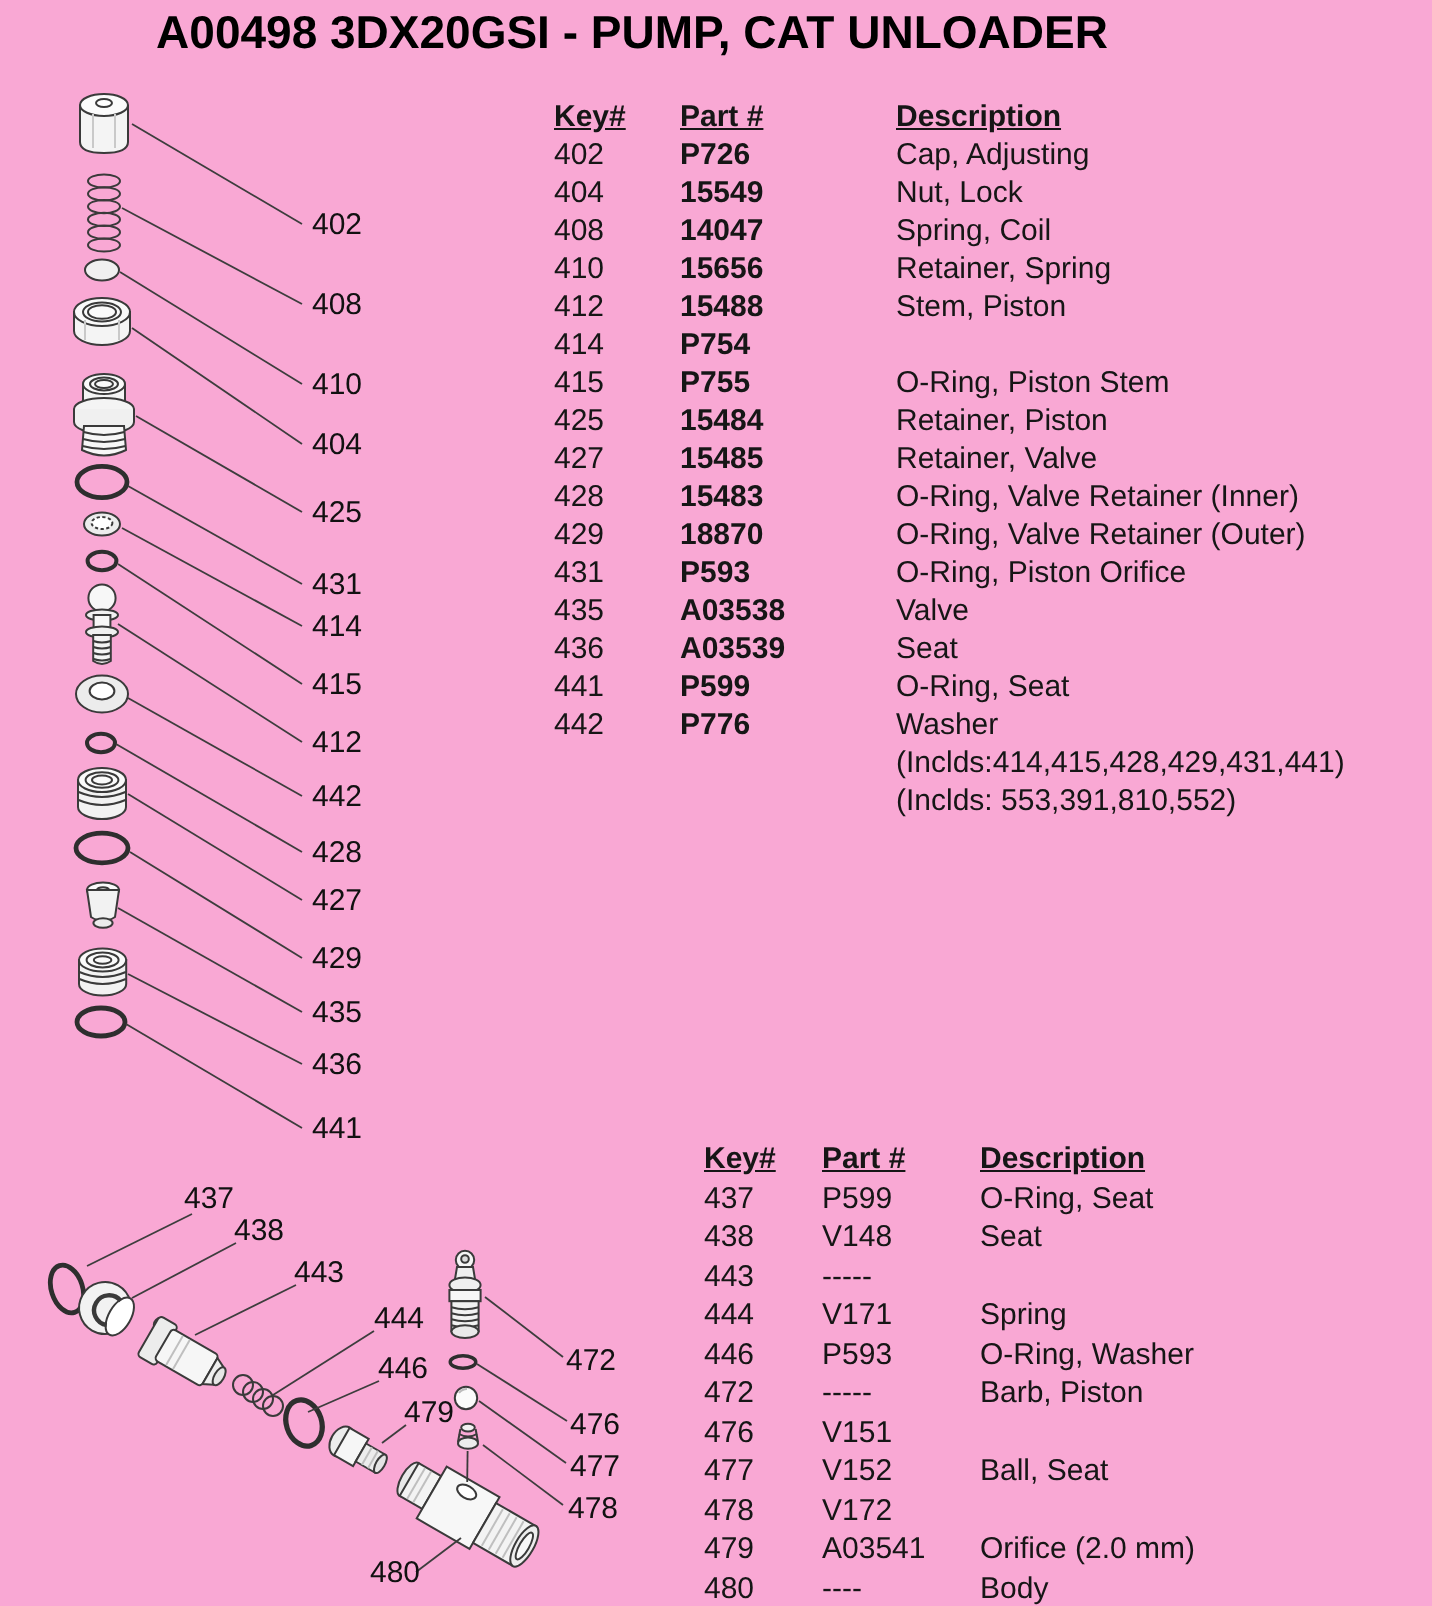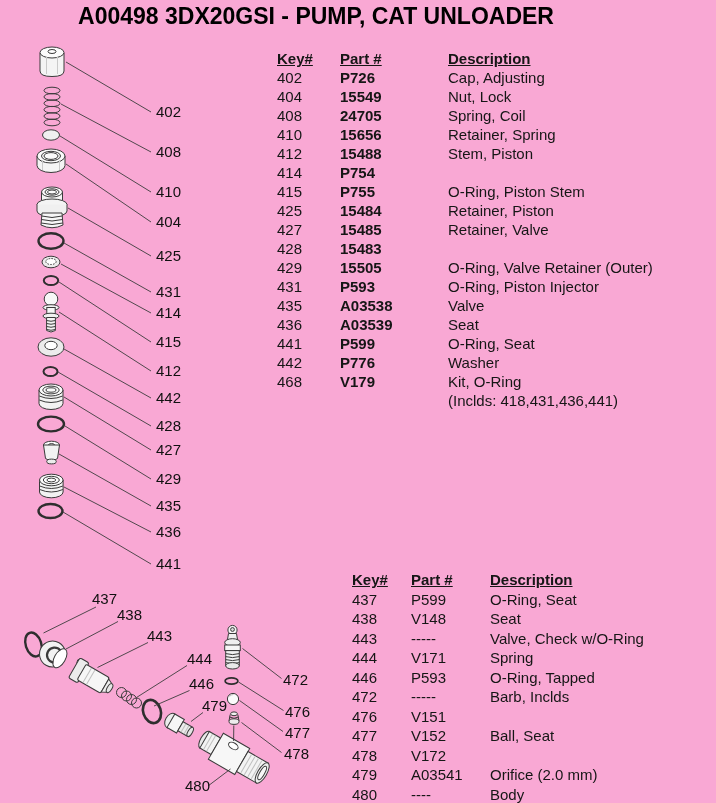"24705" span.c { text: 24705 -> 14047 }
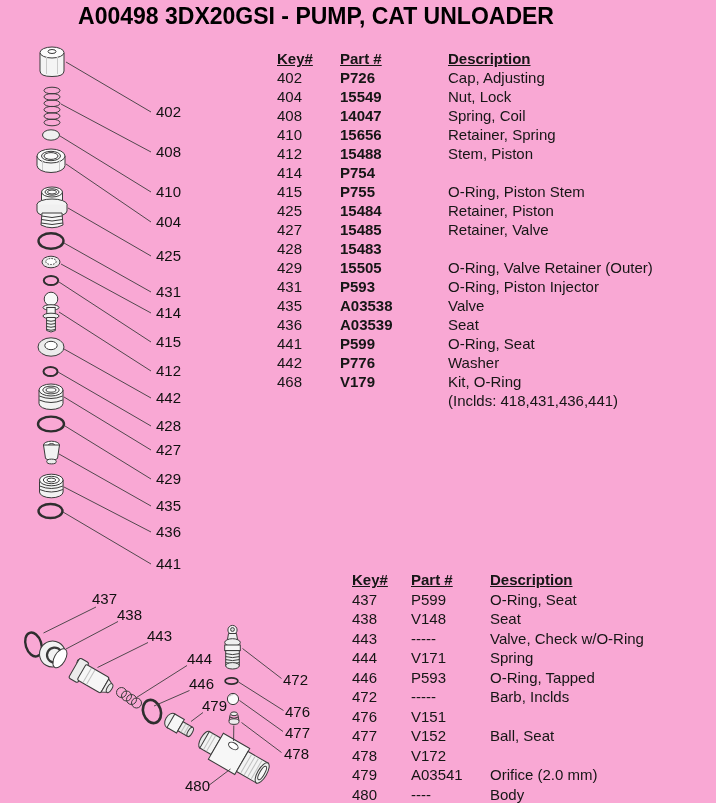"O-Ring, Valve Retainer (Inner)" span.c { html: none -> <span>O-Ring, Valve Retainer (Inner)</span> }
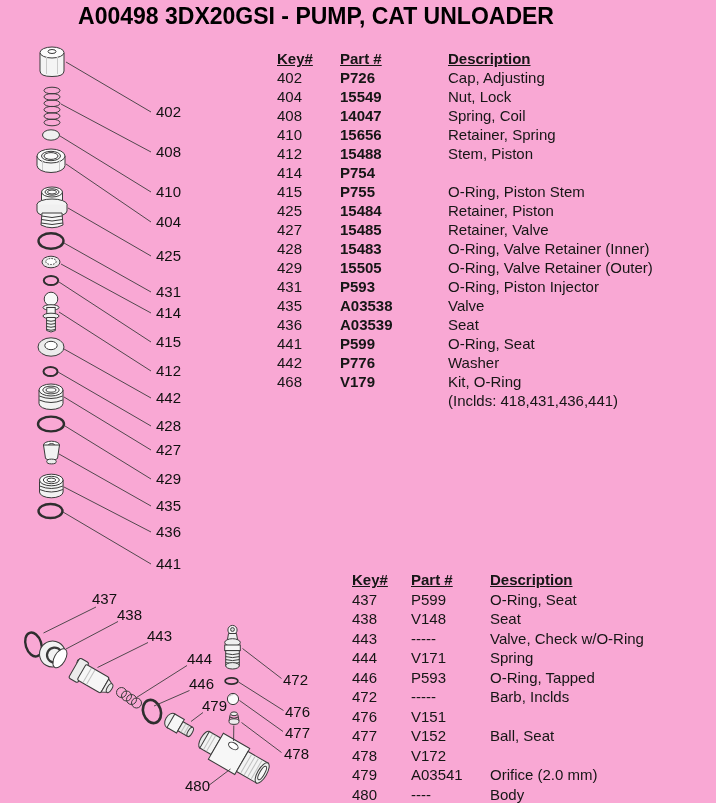"15505" span.c { text: 15505 -> 18870 }
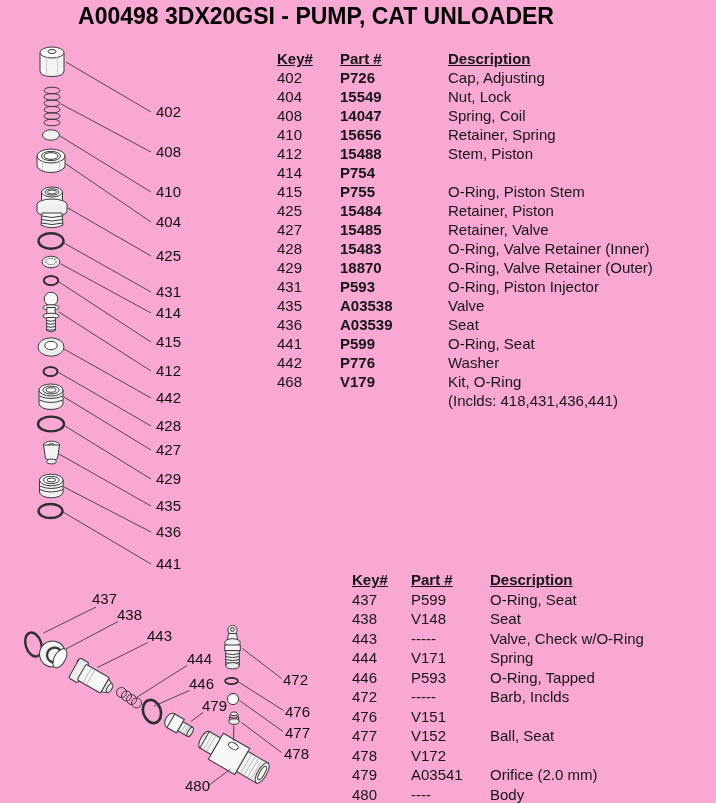"O-Ring, Piston Injector" span.c { text: Injector -> Orifice }
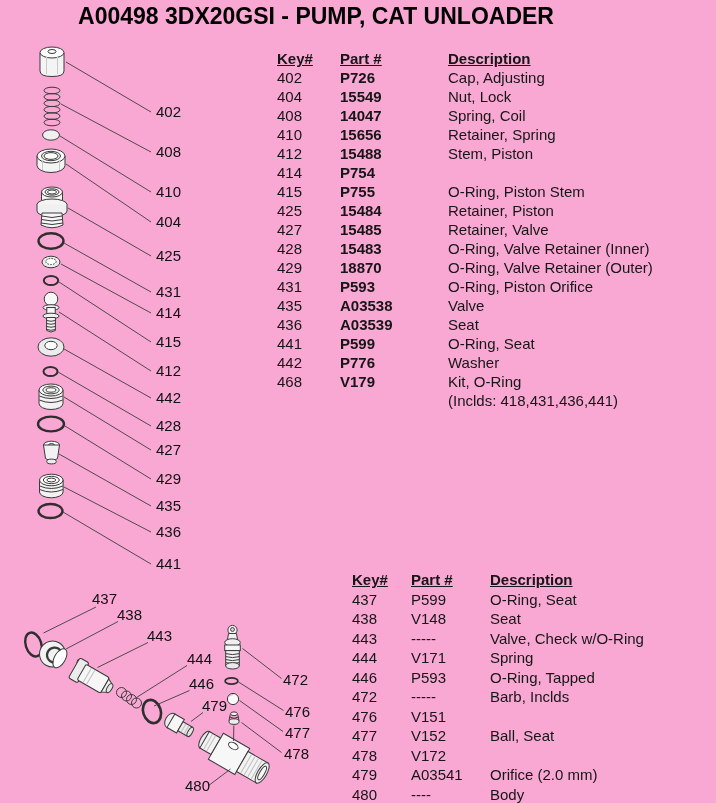"468" div.row { html: <div> <span>468</span> <span>V179</span> <span>Kit, O-Ring</span> </div> -> none }
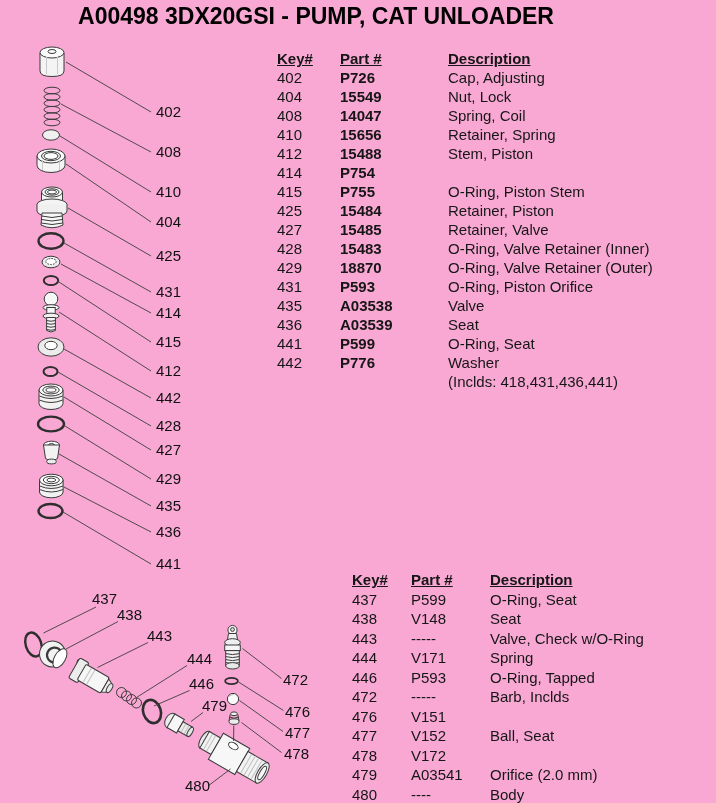"(Inclds:414,415,428,429,431,441)" div.row { html: none -> <div> <span></span> <span></span> <span>(Inclds:414,415,428,429,431,441)</span> </div> }
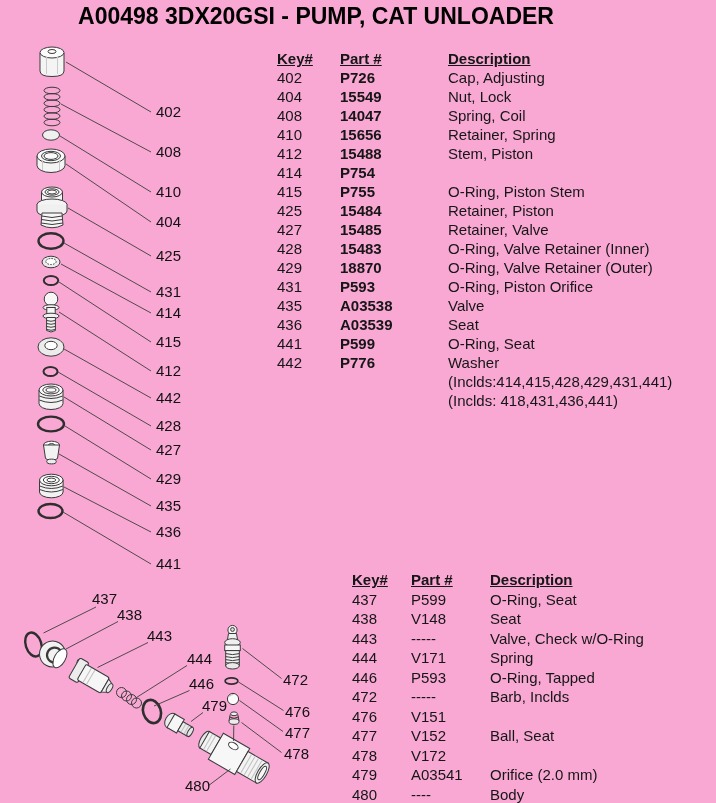"(Inclds: 418,431,436,441)" span.c { text: 418,431,436,441 -> 553,391,810,552 }
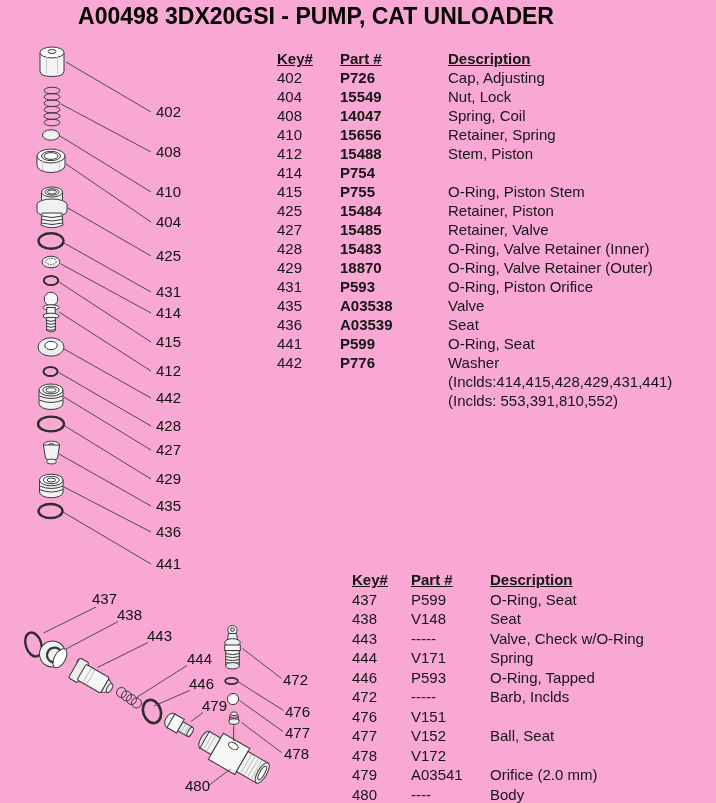"Valve, Check w/O-Ring" span.c { html: <span>Valve, Check w/O-Ring</span> -> none }
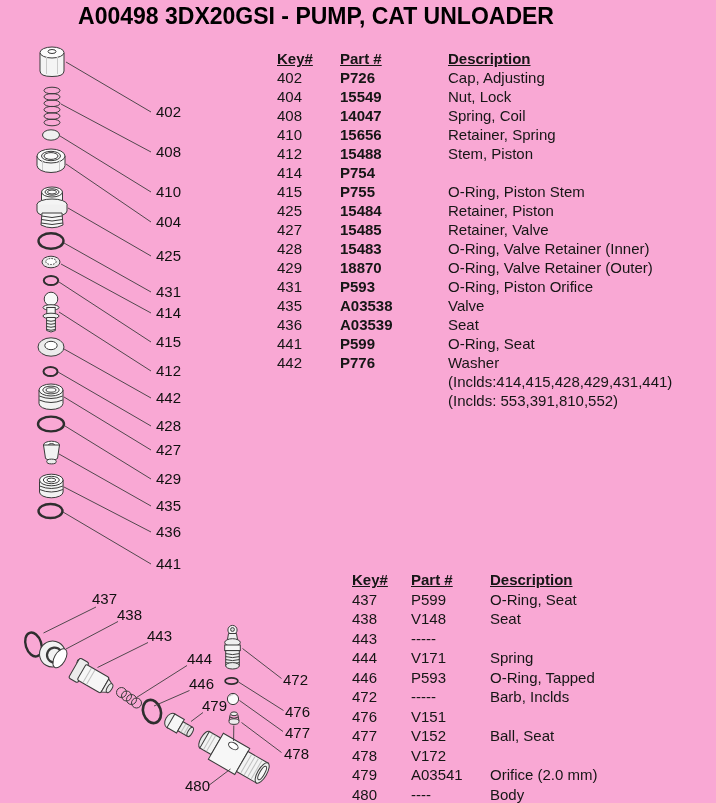"O-Ring, Tapped" span.c { text: Tapped -> Washer }
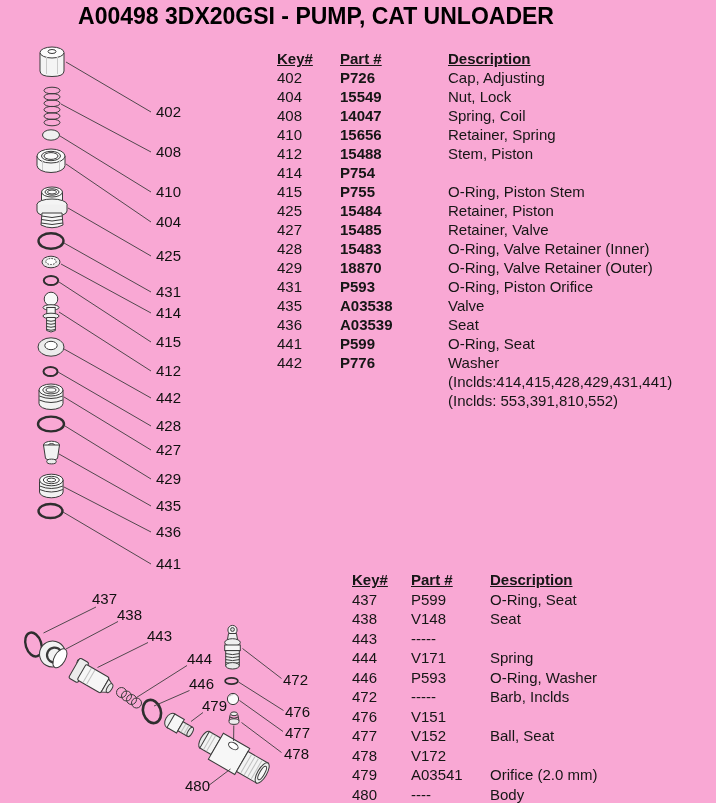"Barb, Inclds" span.c { text: Inclds -> Piston }
